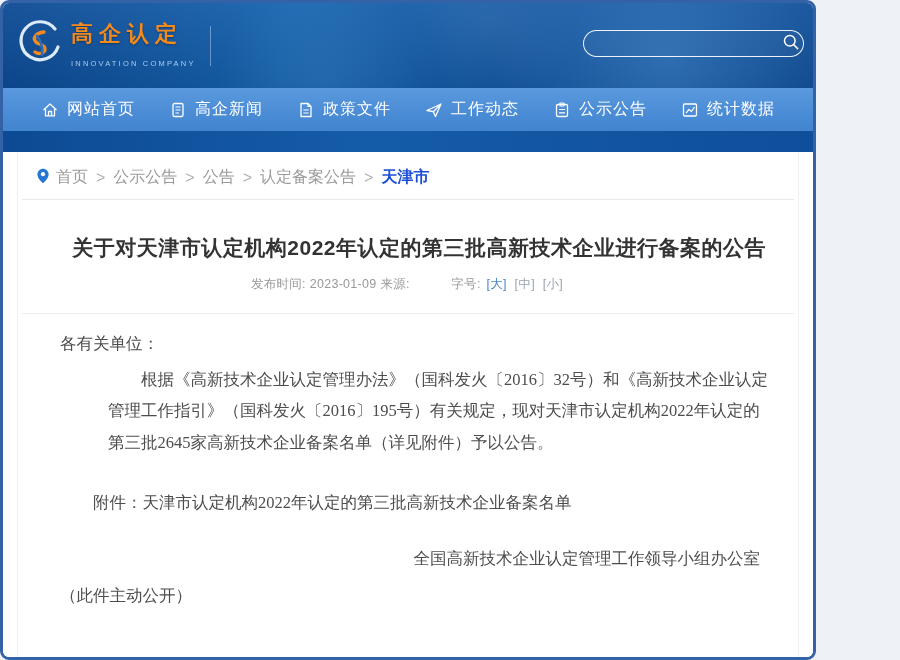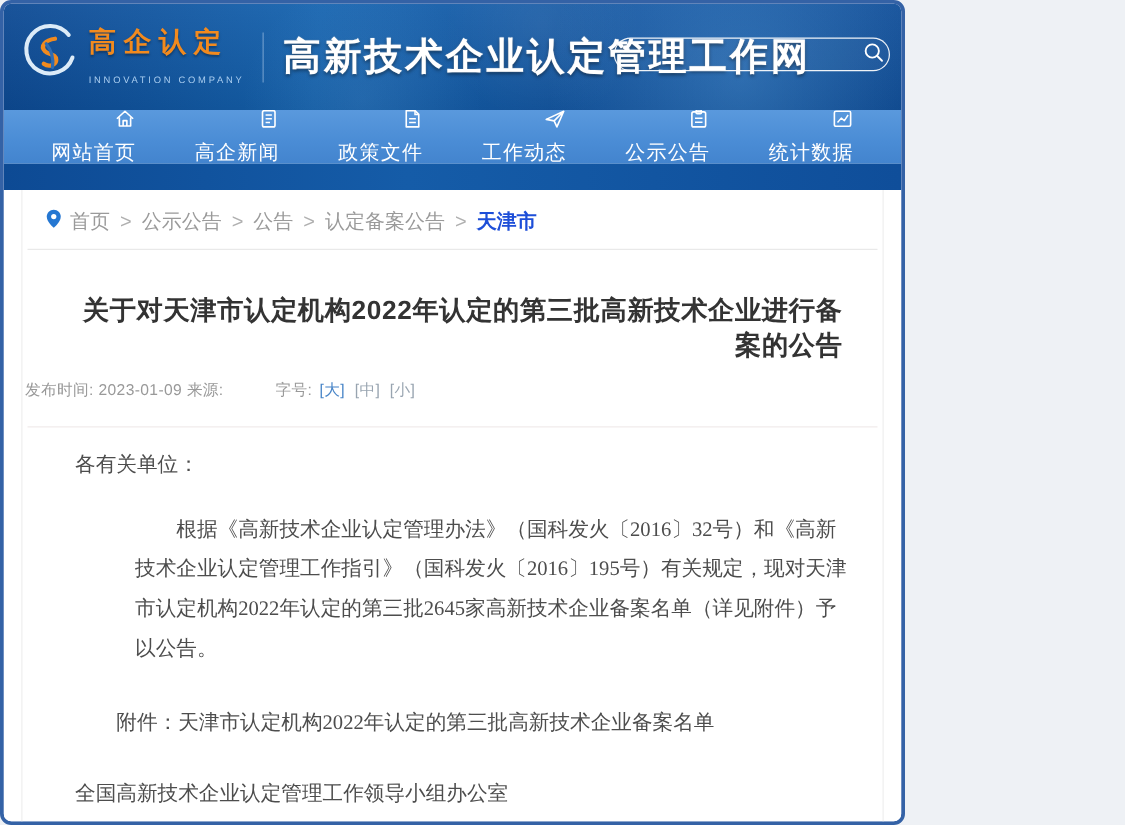"高企认定" .page { width: 724px -> 816px }
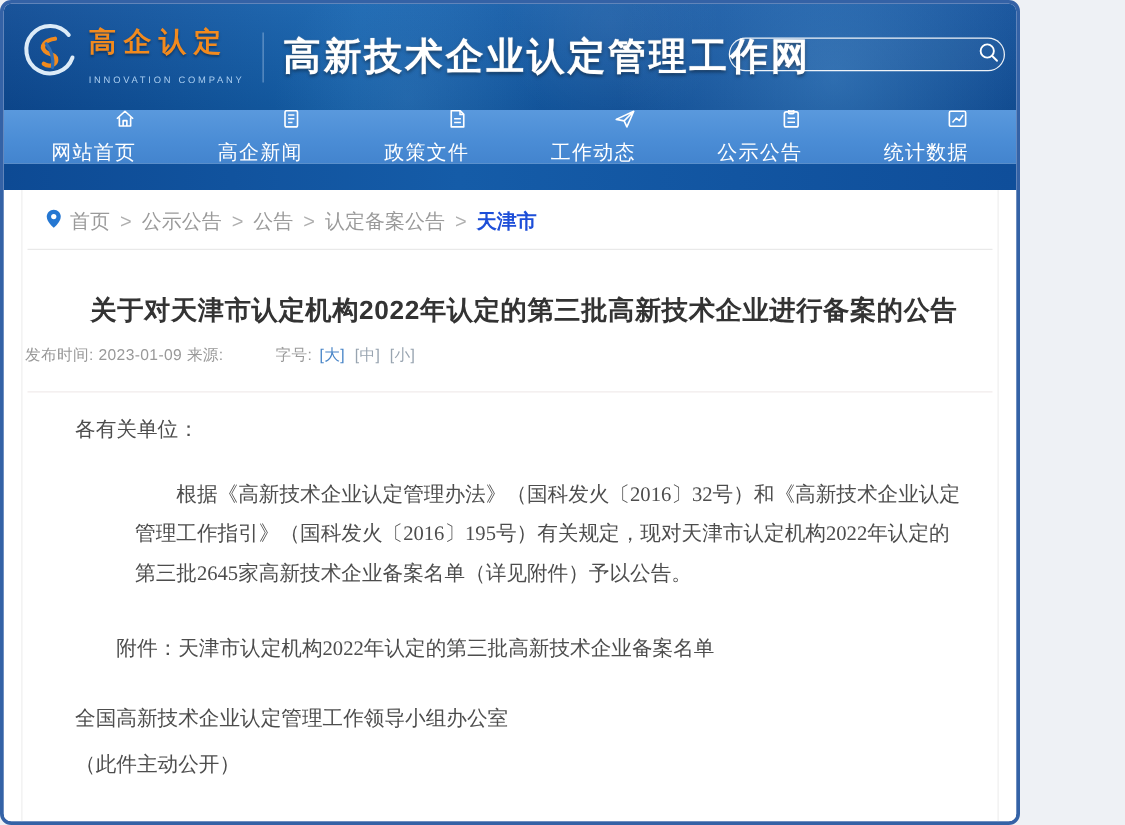"高新技术企业认定管理工作网" h1.site-title { html: <h1>高新技术企业认定管理工作网</h1> -> none }
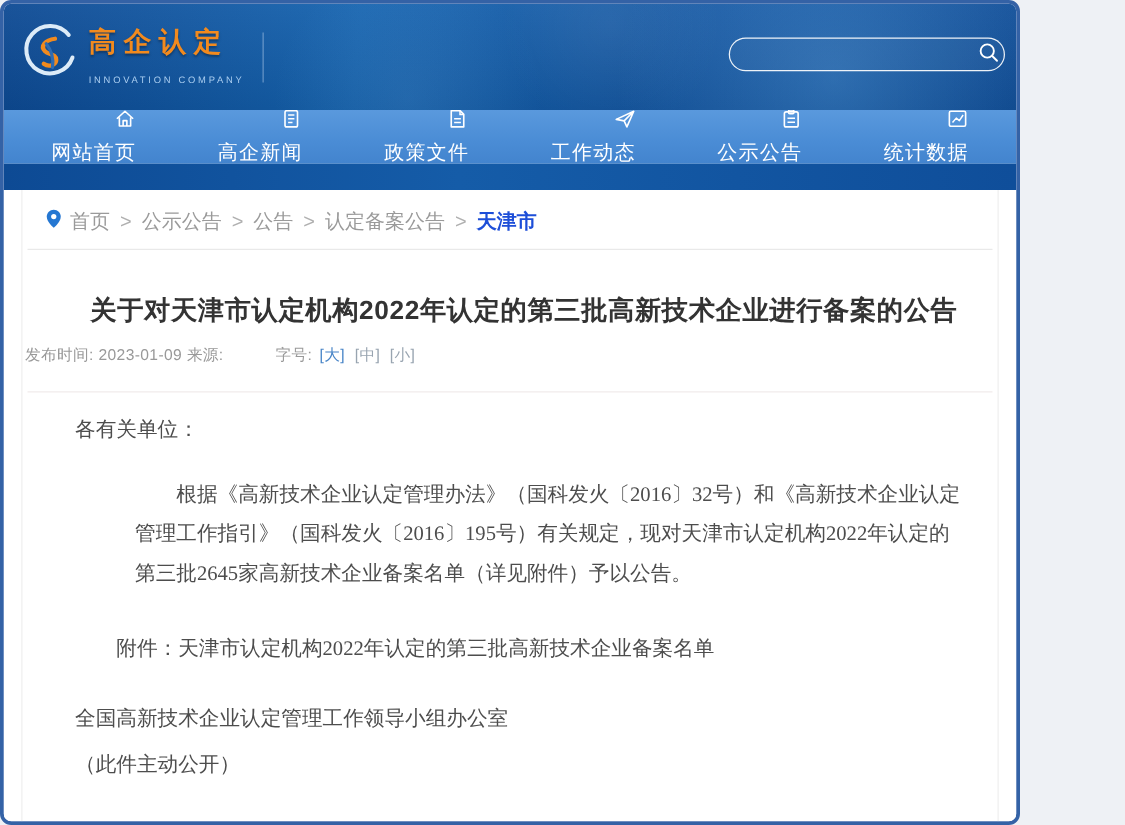"网站首页" .nav-item { align-items: flex-end -> center; flex-direction: column -> none }
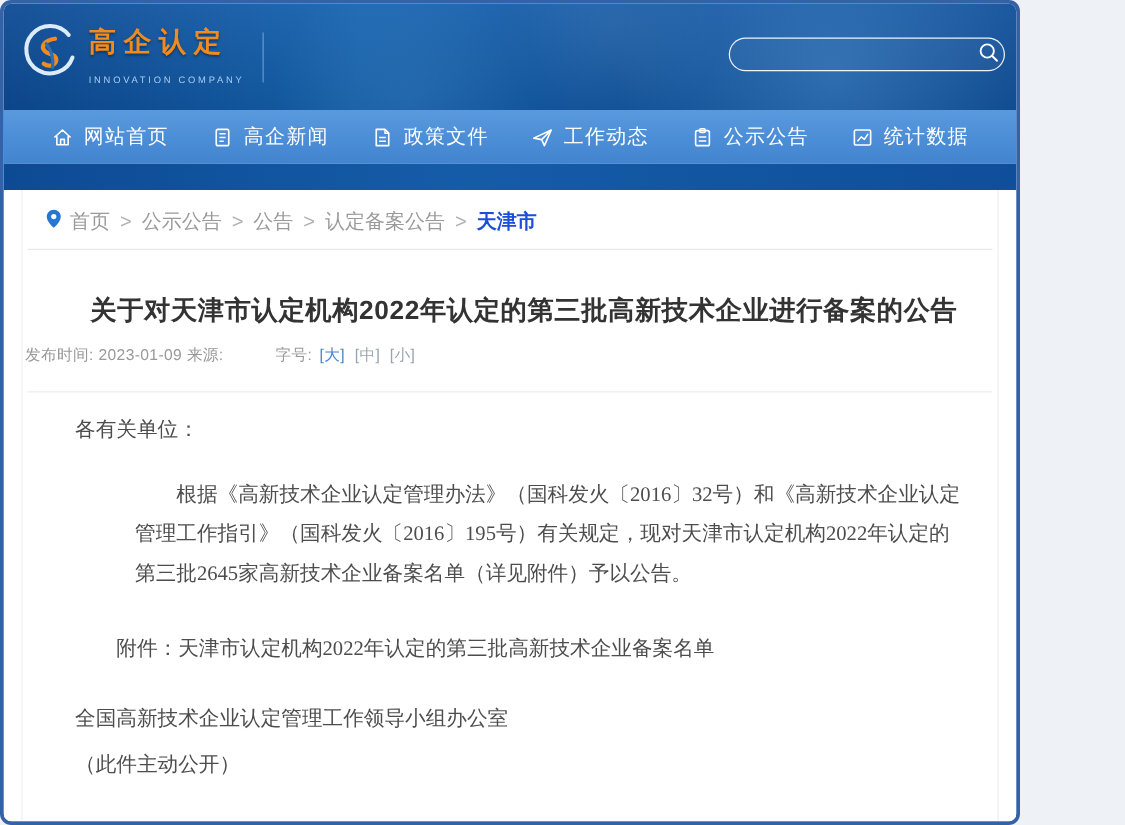"发布时间: 2023-01-09 来源: 字号: [大]" .meta-row { text-align: none -> center }
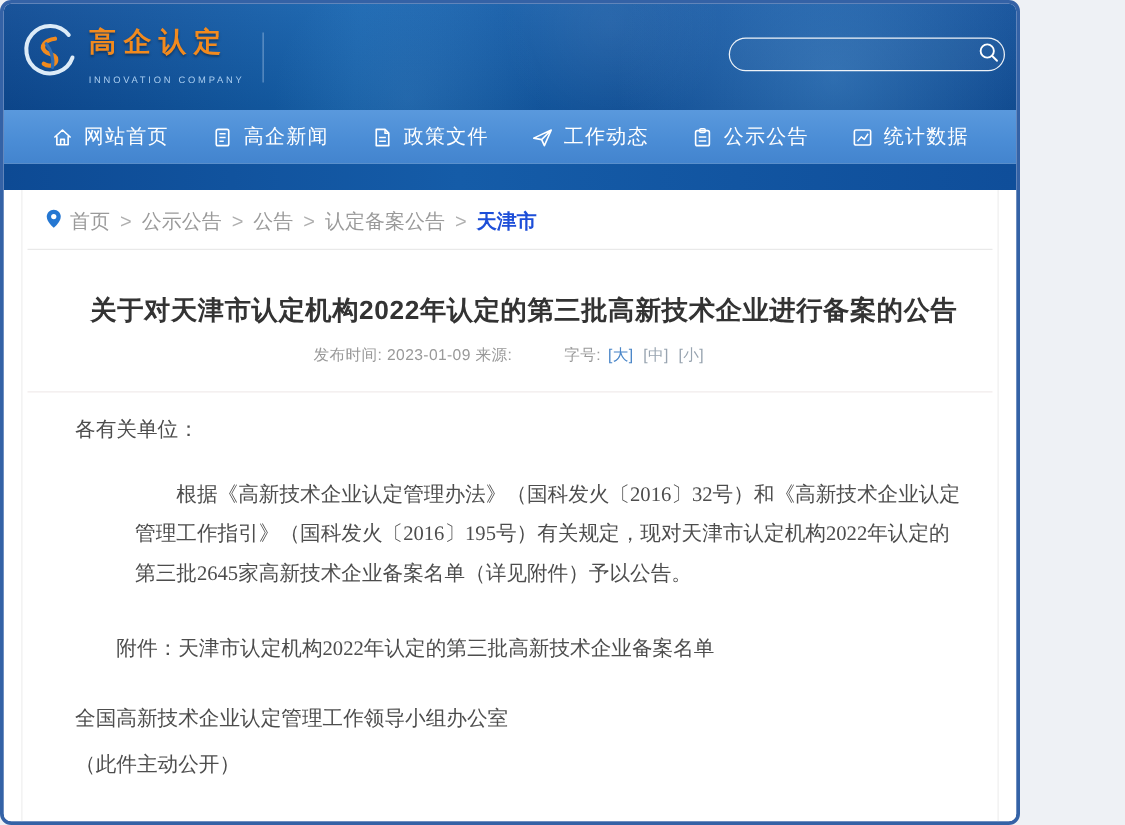"各有关单位：" .salutation { margin-bottom: 20px -> 4px }
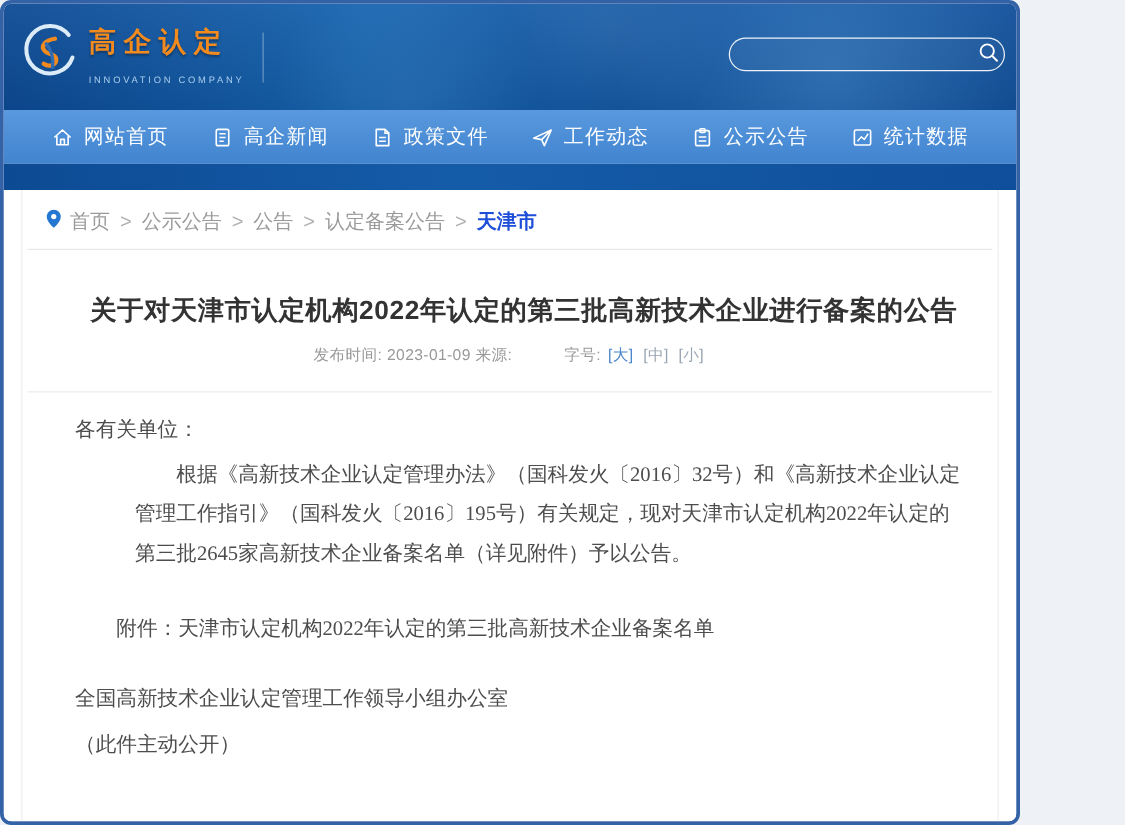"全国高新技术企业认定管理工作领导小组办公室" .signature-block { text-align: left -> right }
